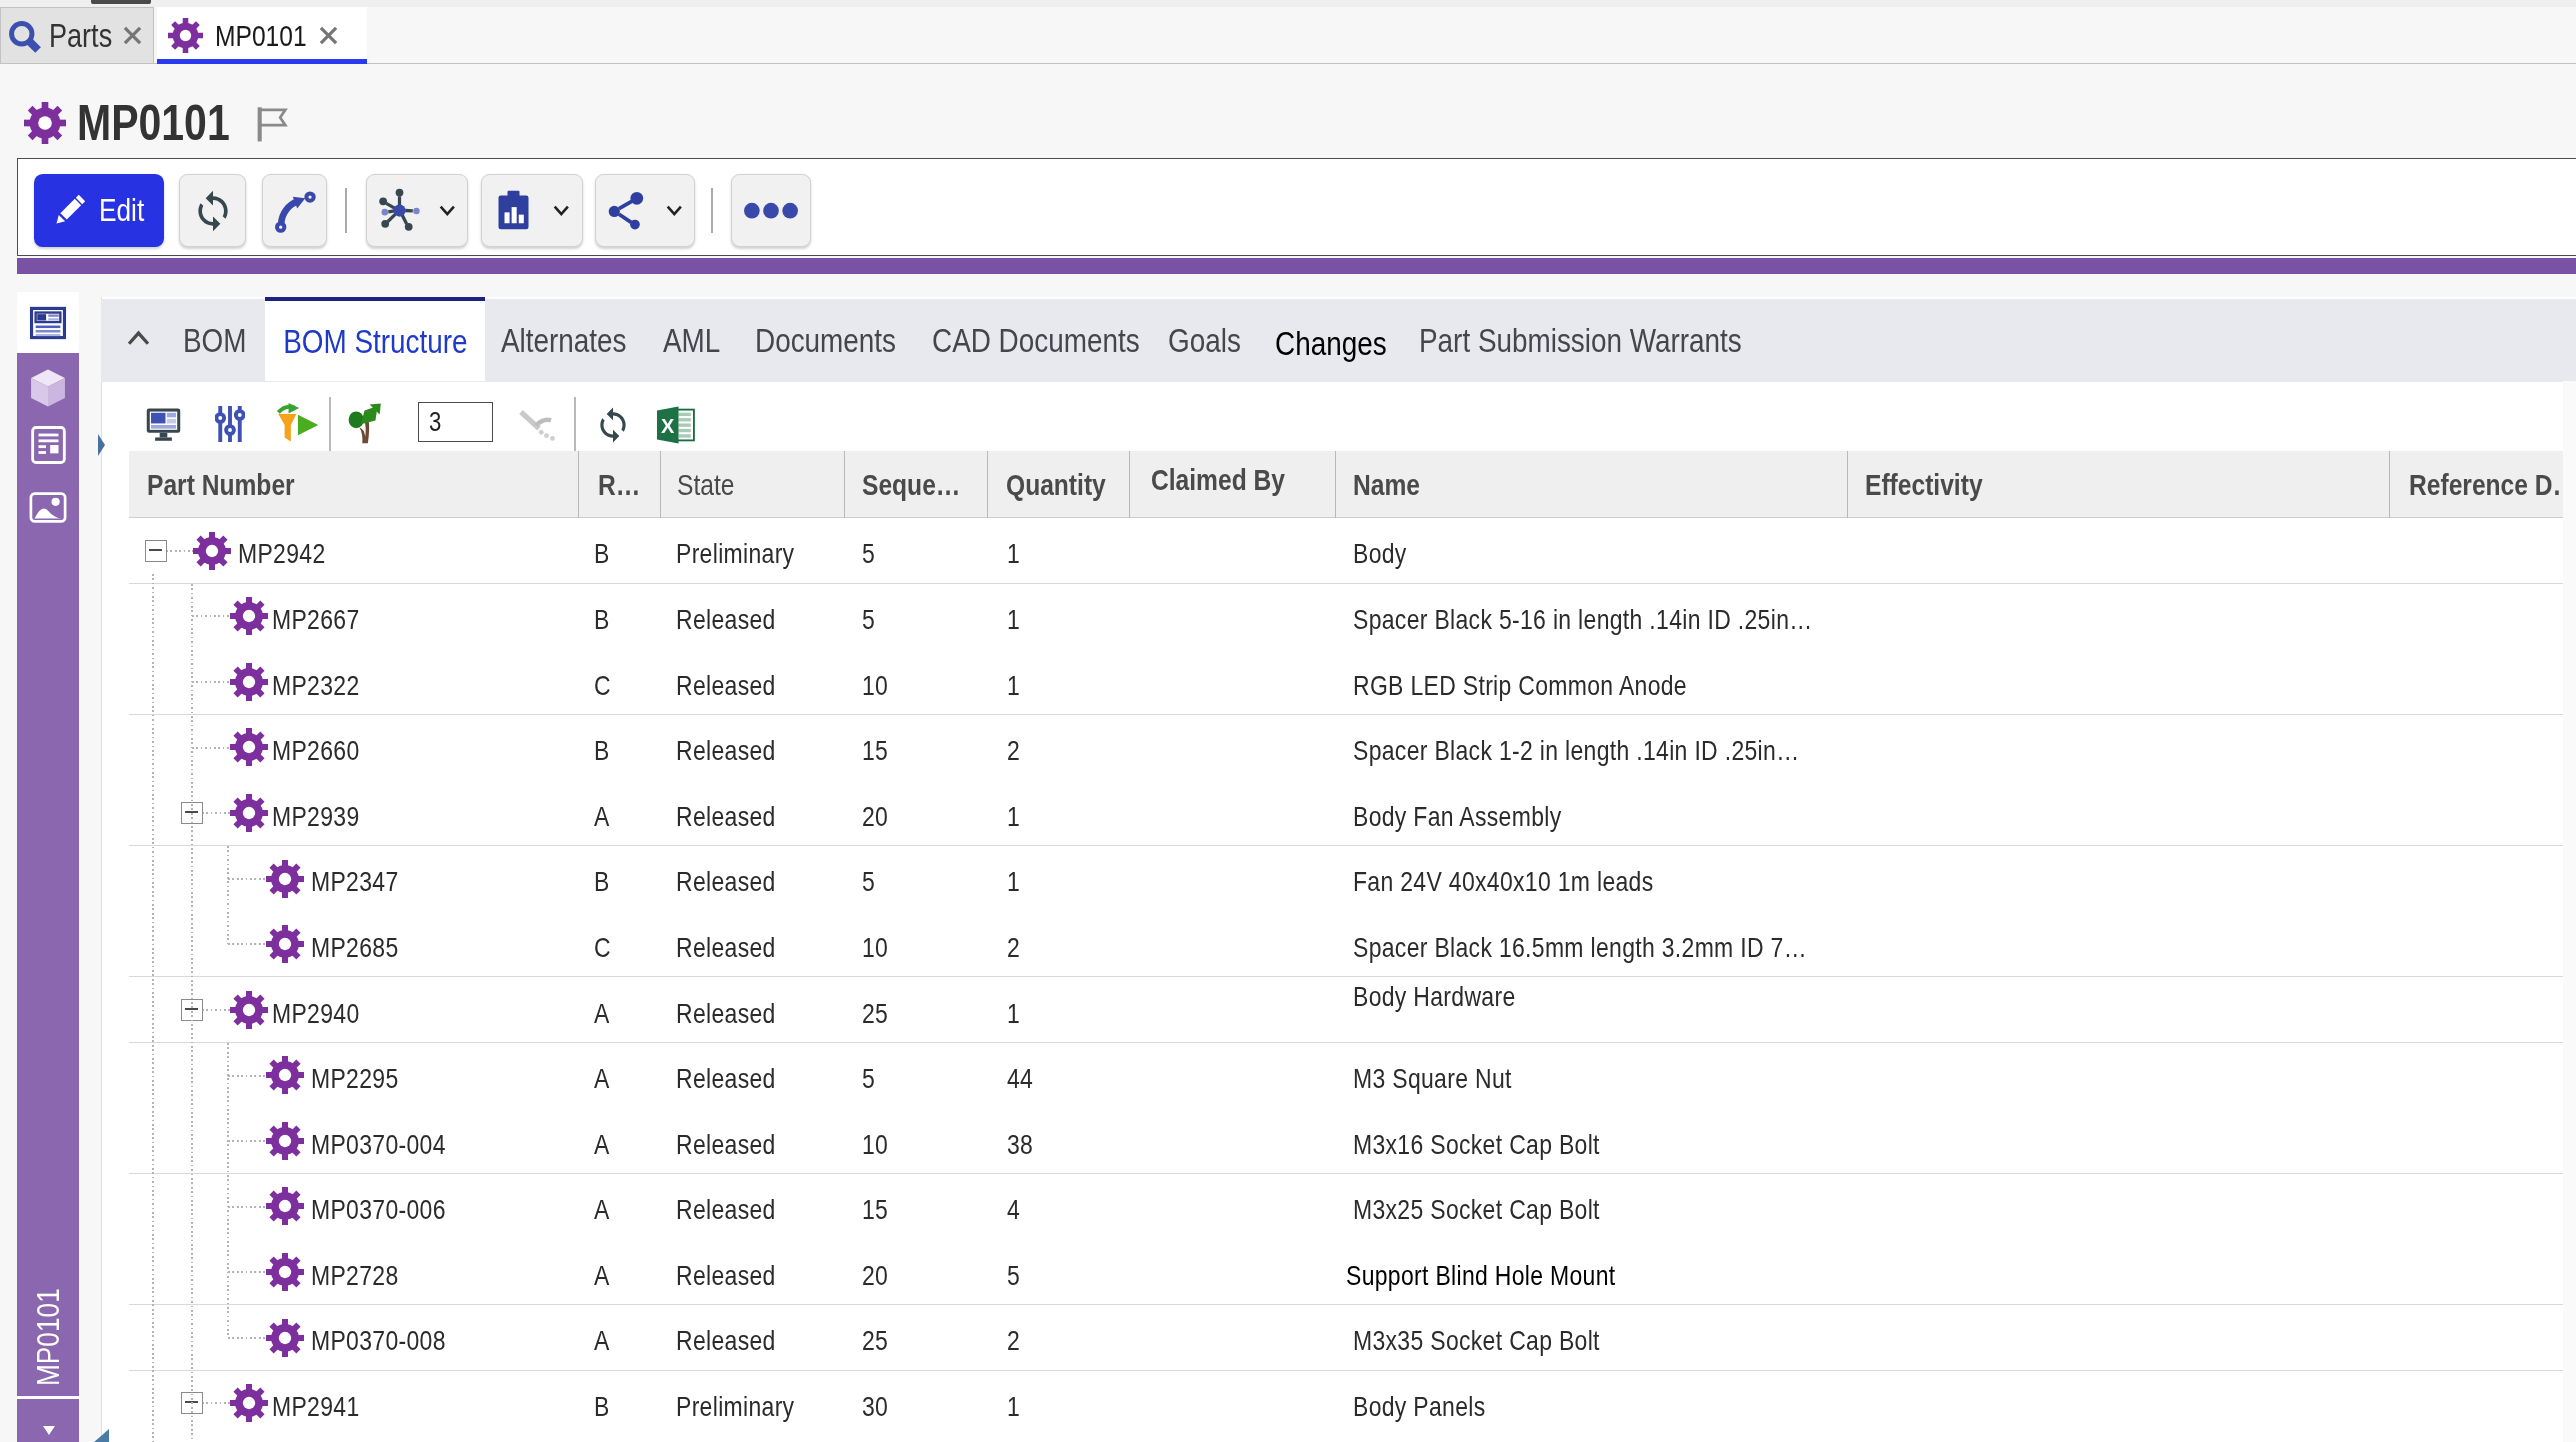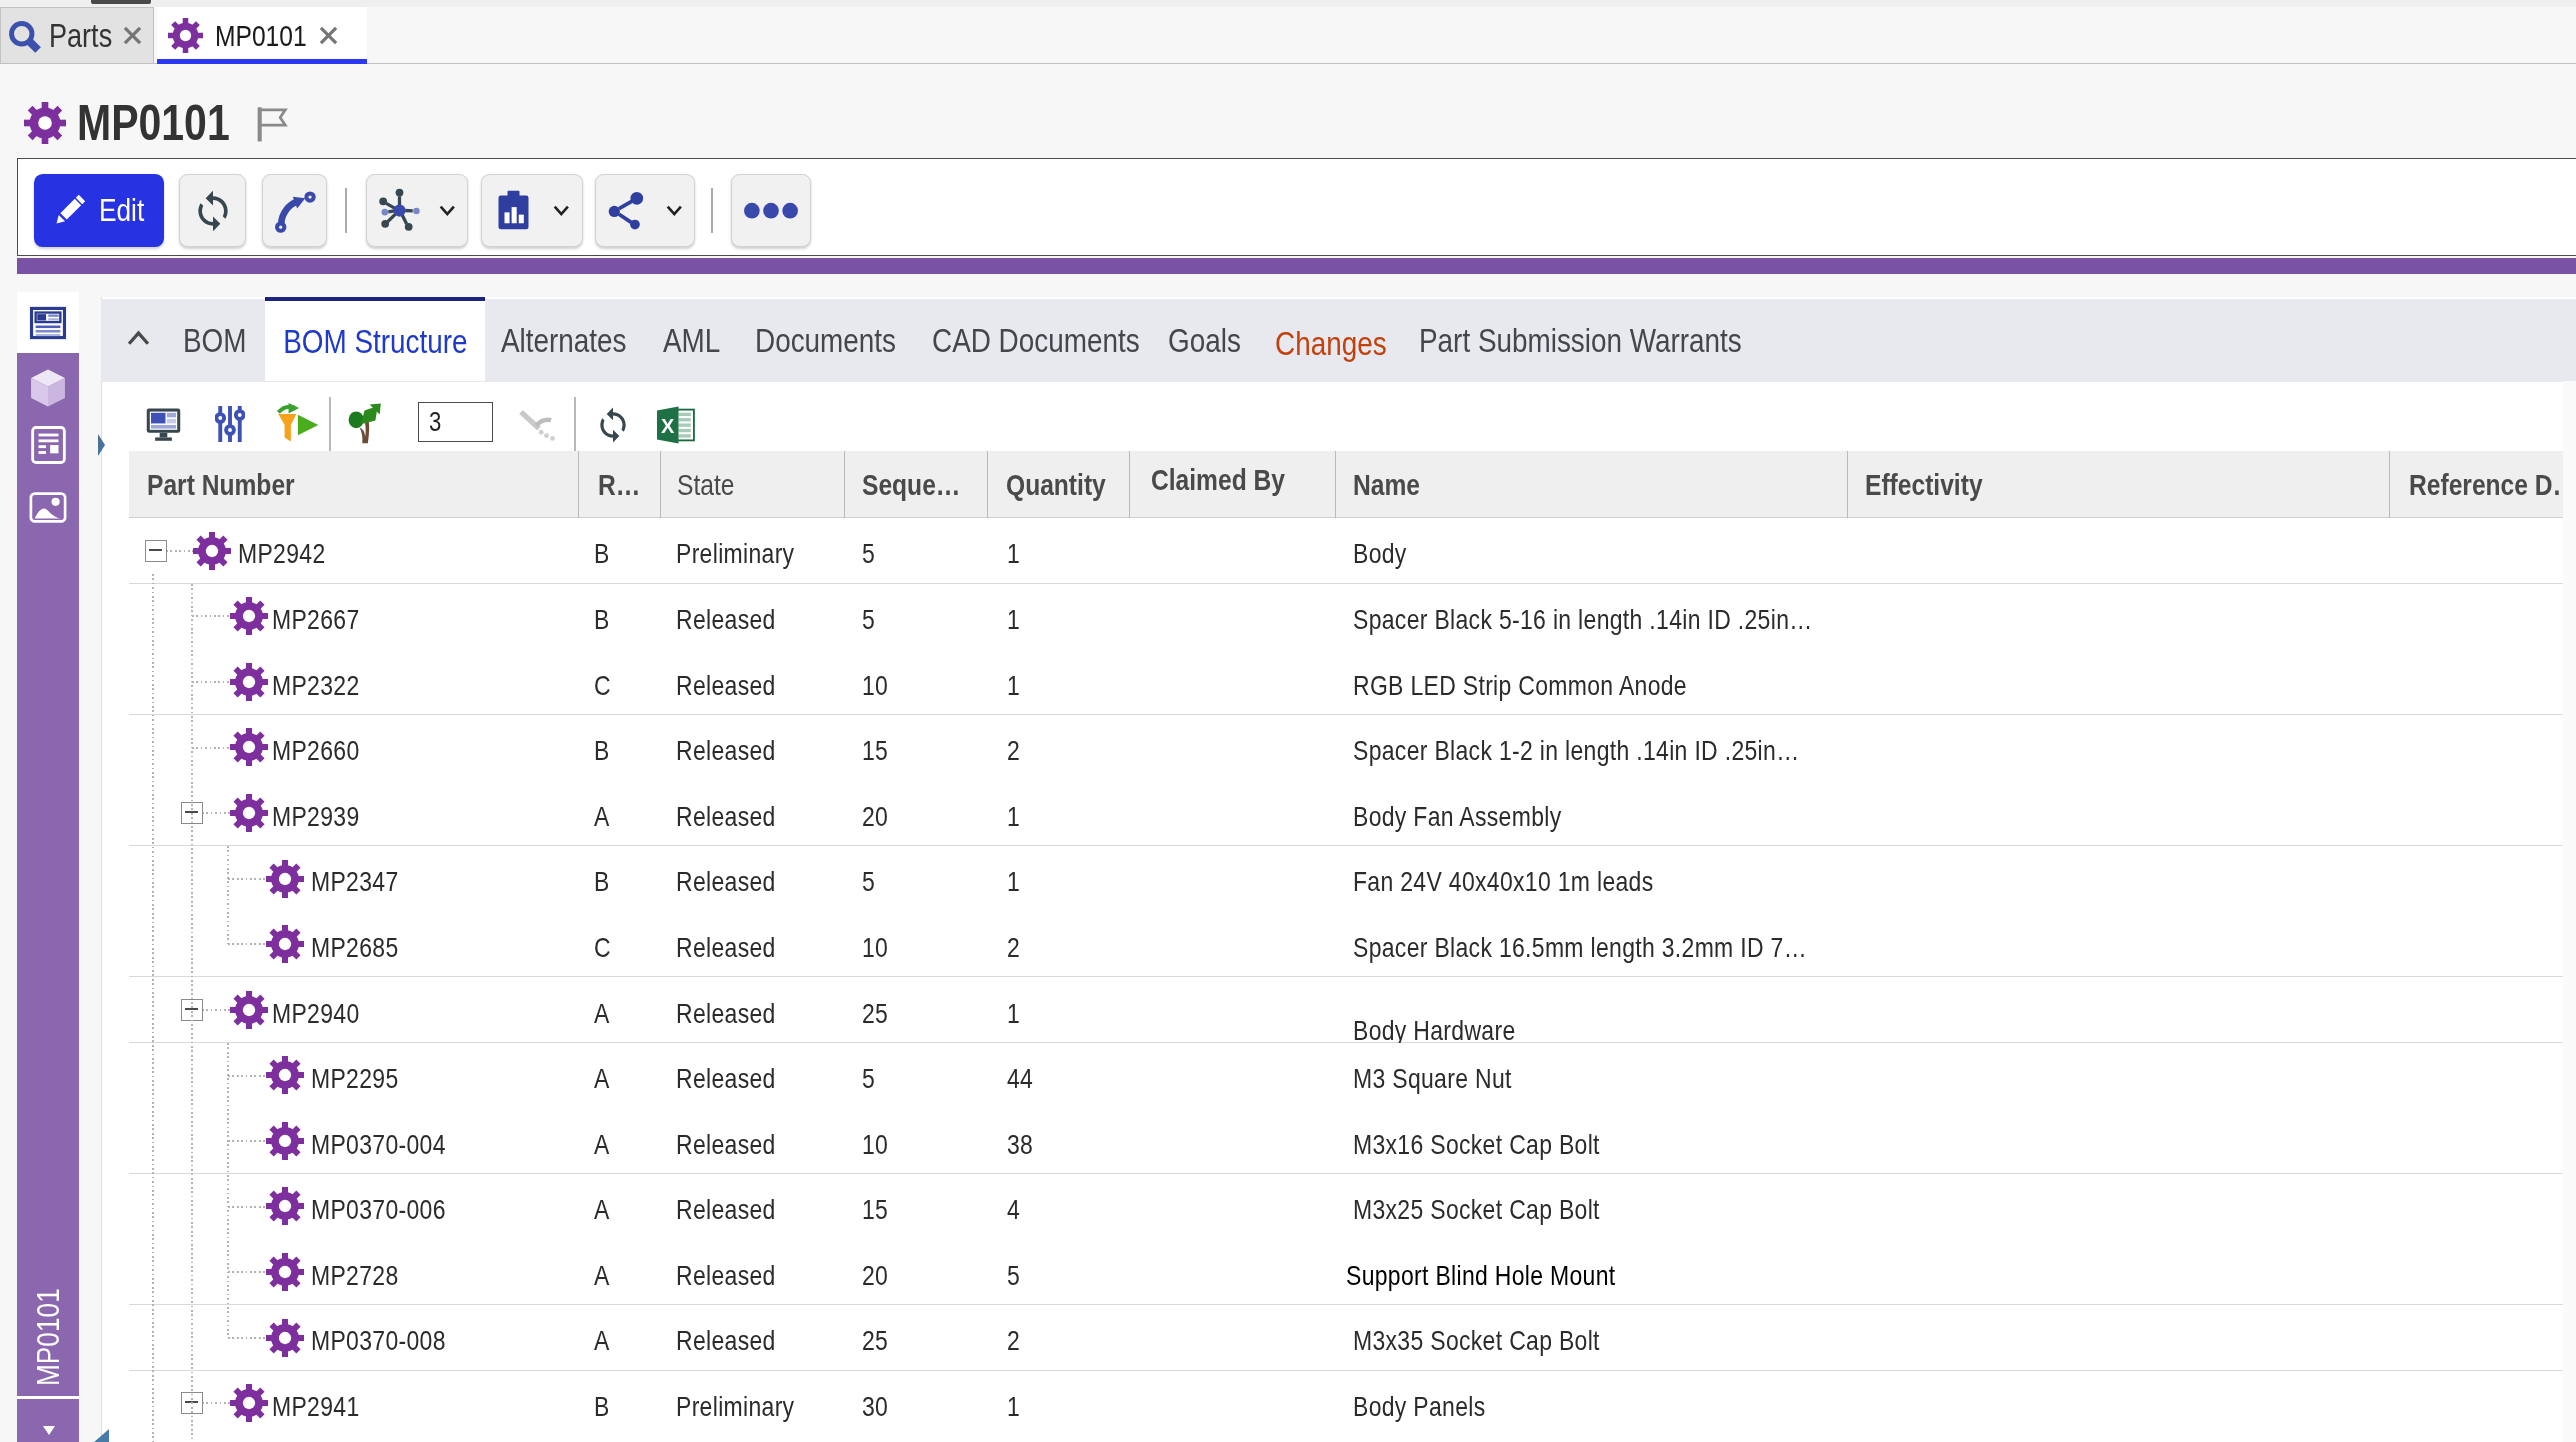"Changes" div { color: #c2410c -> #000000 }
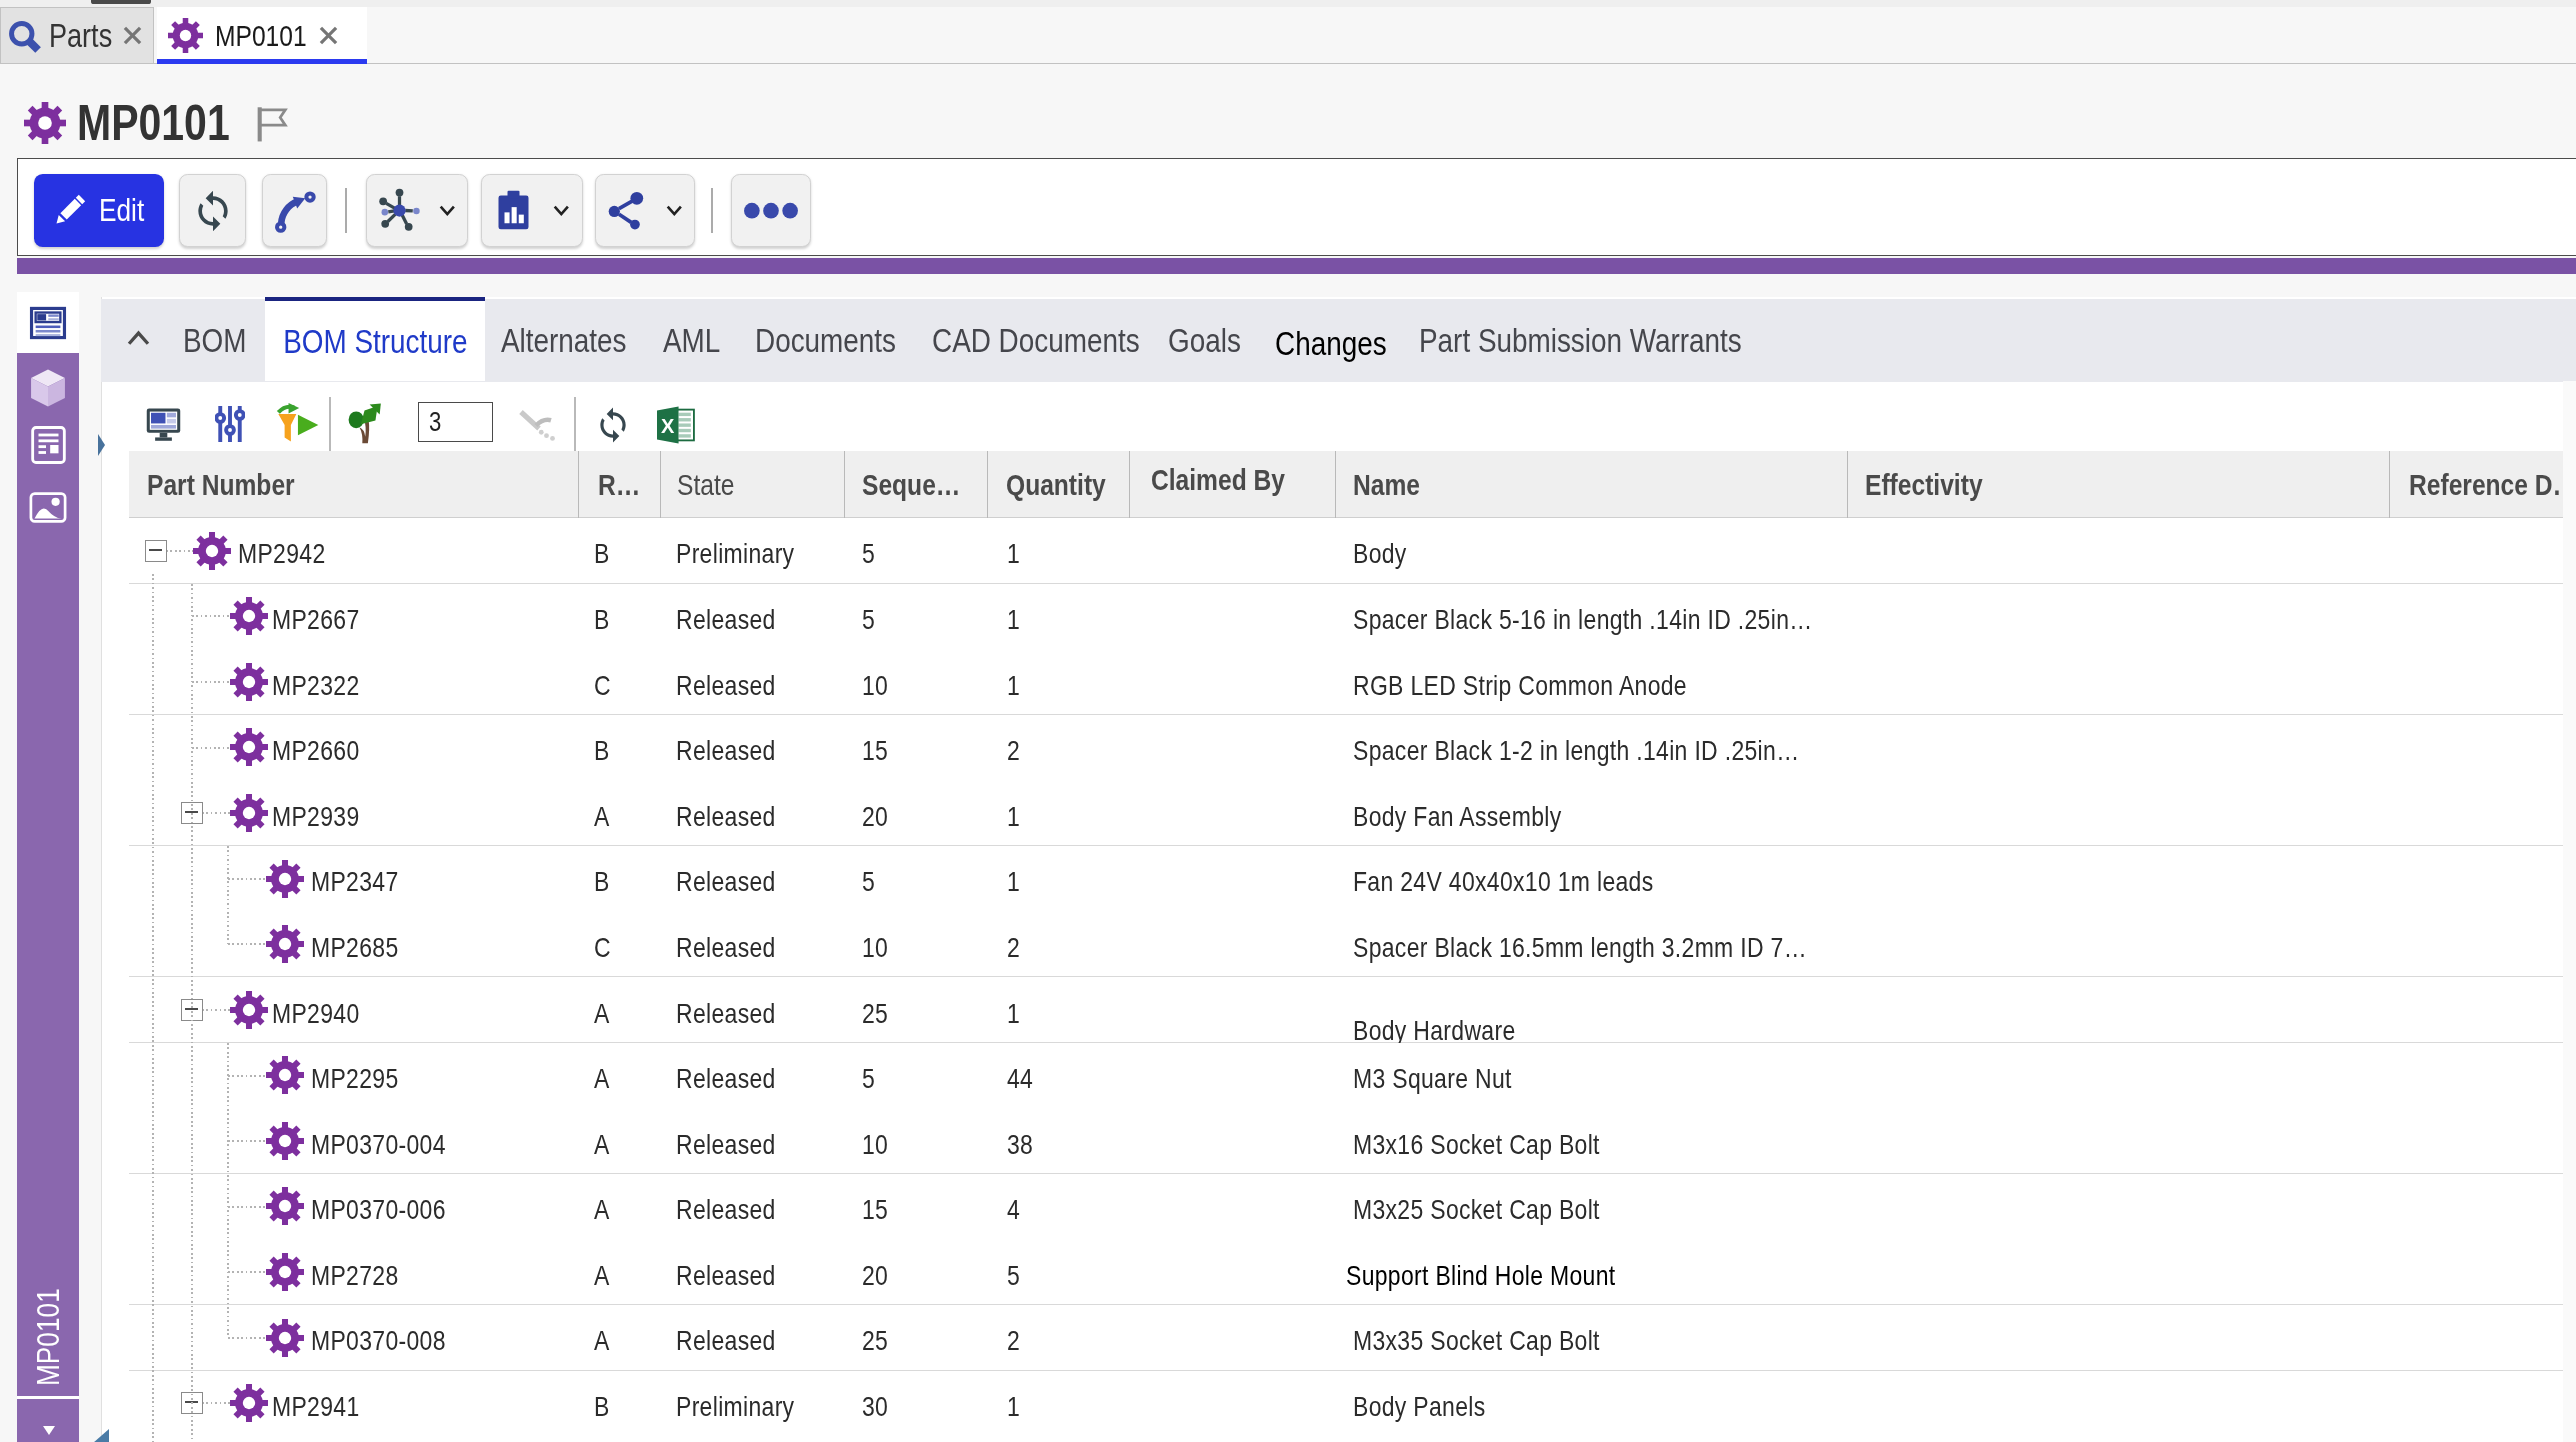"Body Hardware" div { align-items: flex-end -> flex-start }
